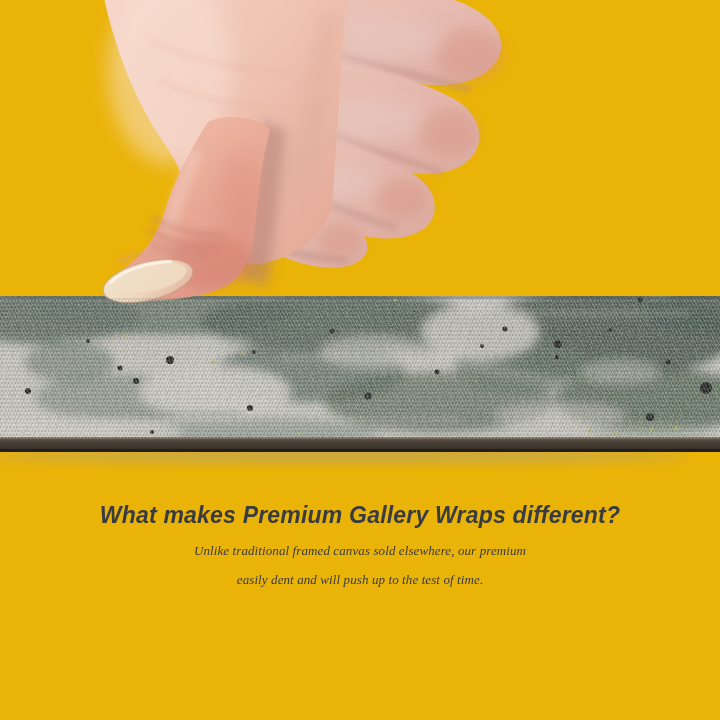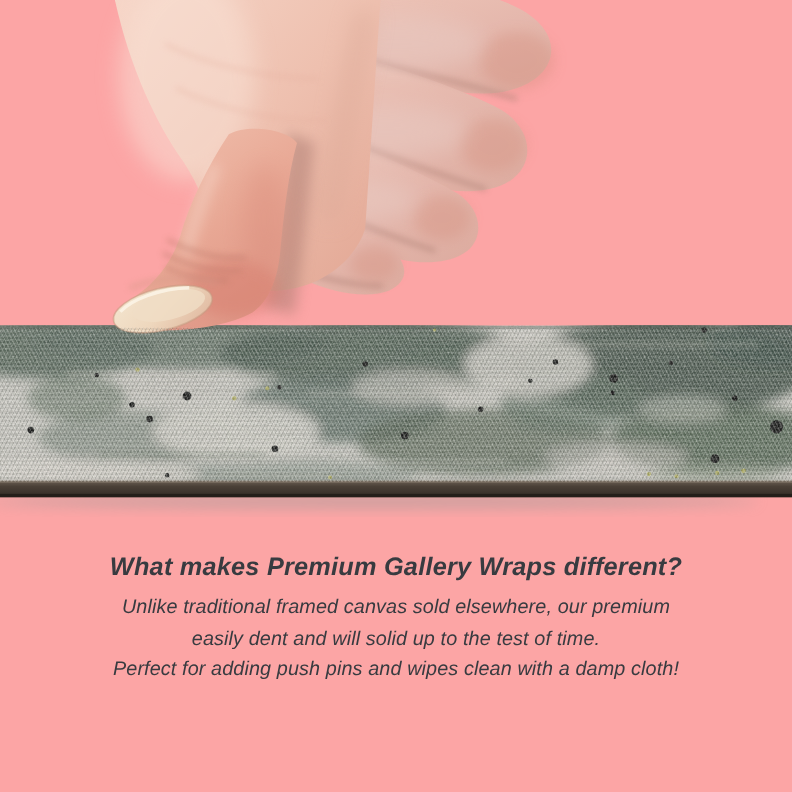"What makes Premium Gallery Wraps" .stage { background: #fca5a5 -> #eab308 }
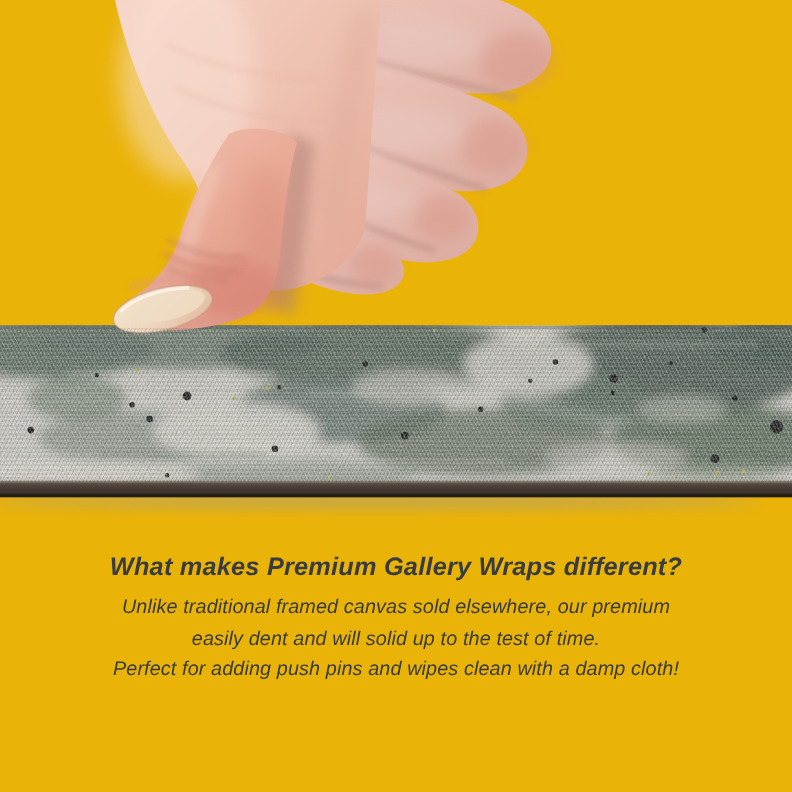"Unlike traditional framed canvas sold" .caption p { font-family: none -> Liberation Serif, serif; font-size: 18px -> 13px }
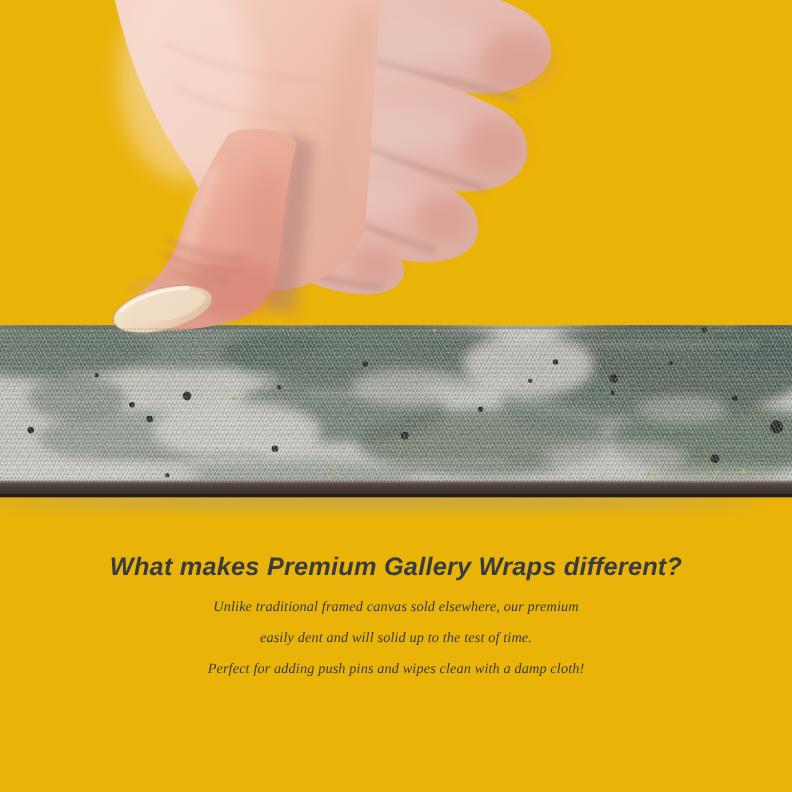"easily dent and will solid" p { text: solid -> push }
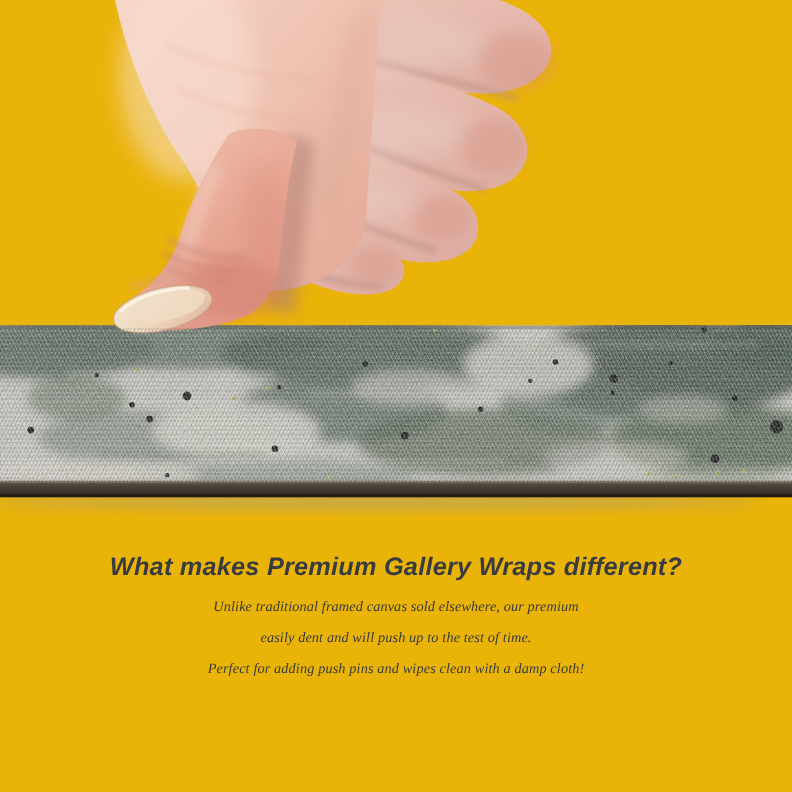"Perfect for adding push pins" p { html: <p>Perfect for adding push pins and wipes clean with a damp cloth!</p> -> none }
